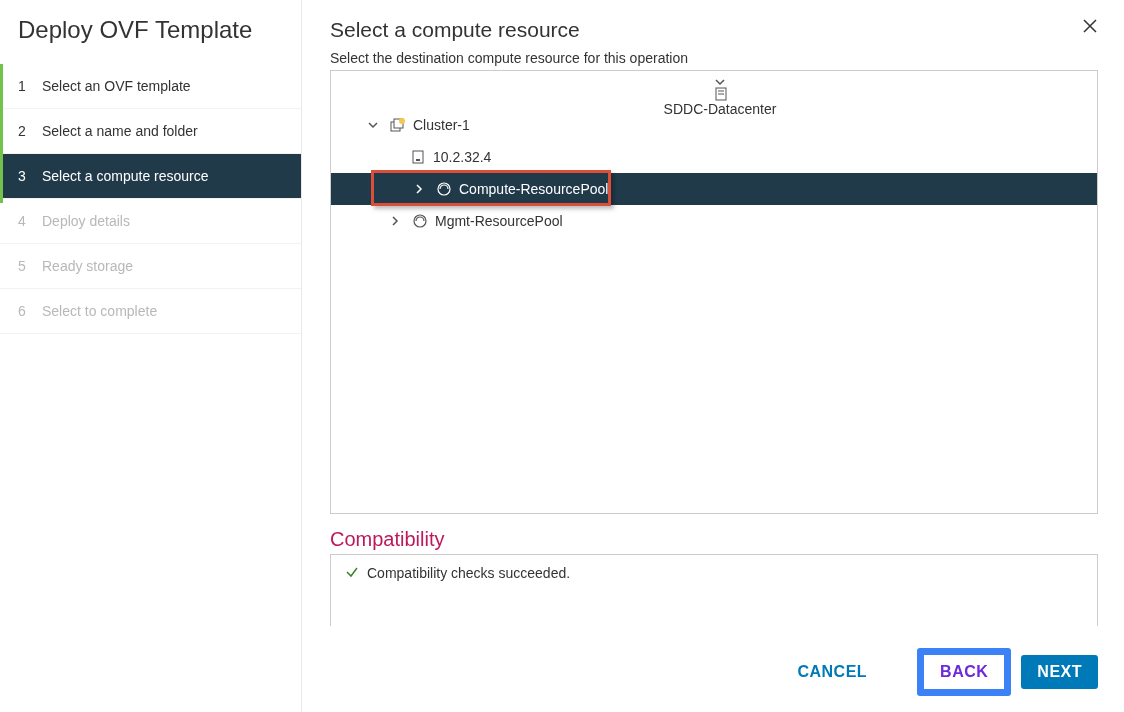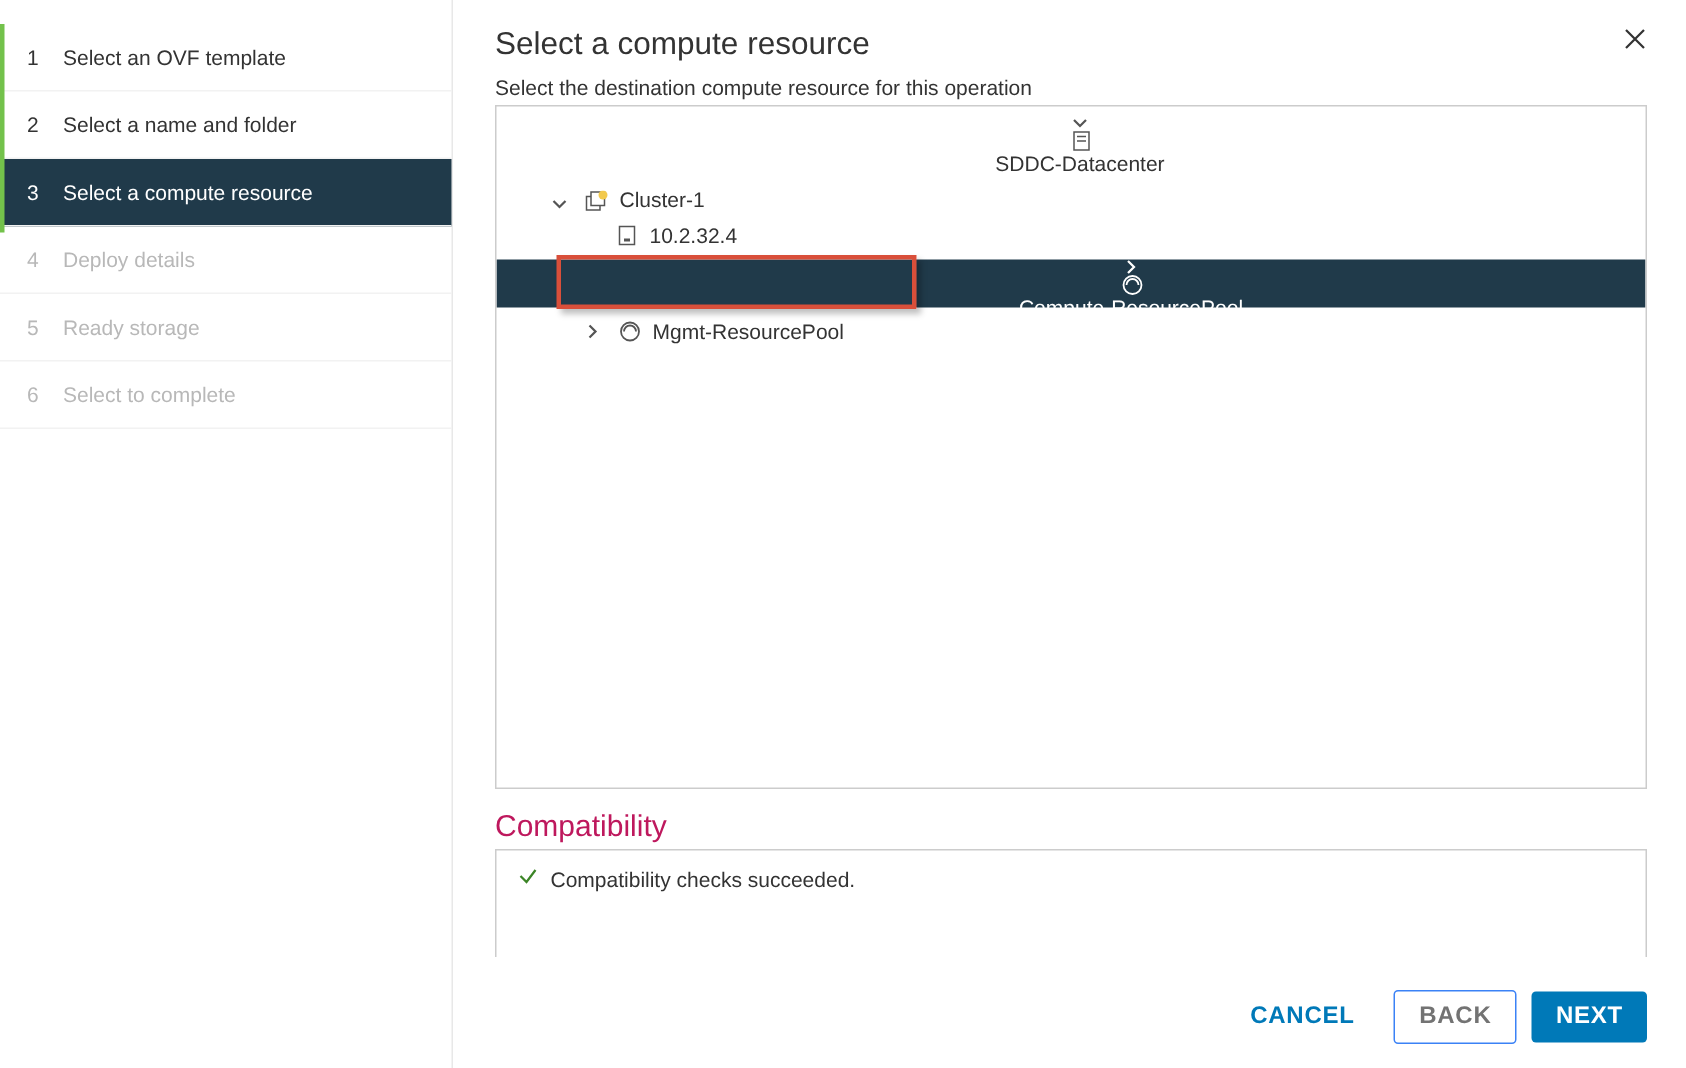"Deploy OVF Template" div.sidebar-title { html: none -> <div>Deploy OVF Template</div> }
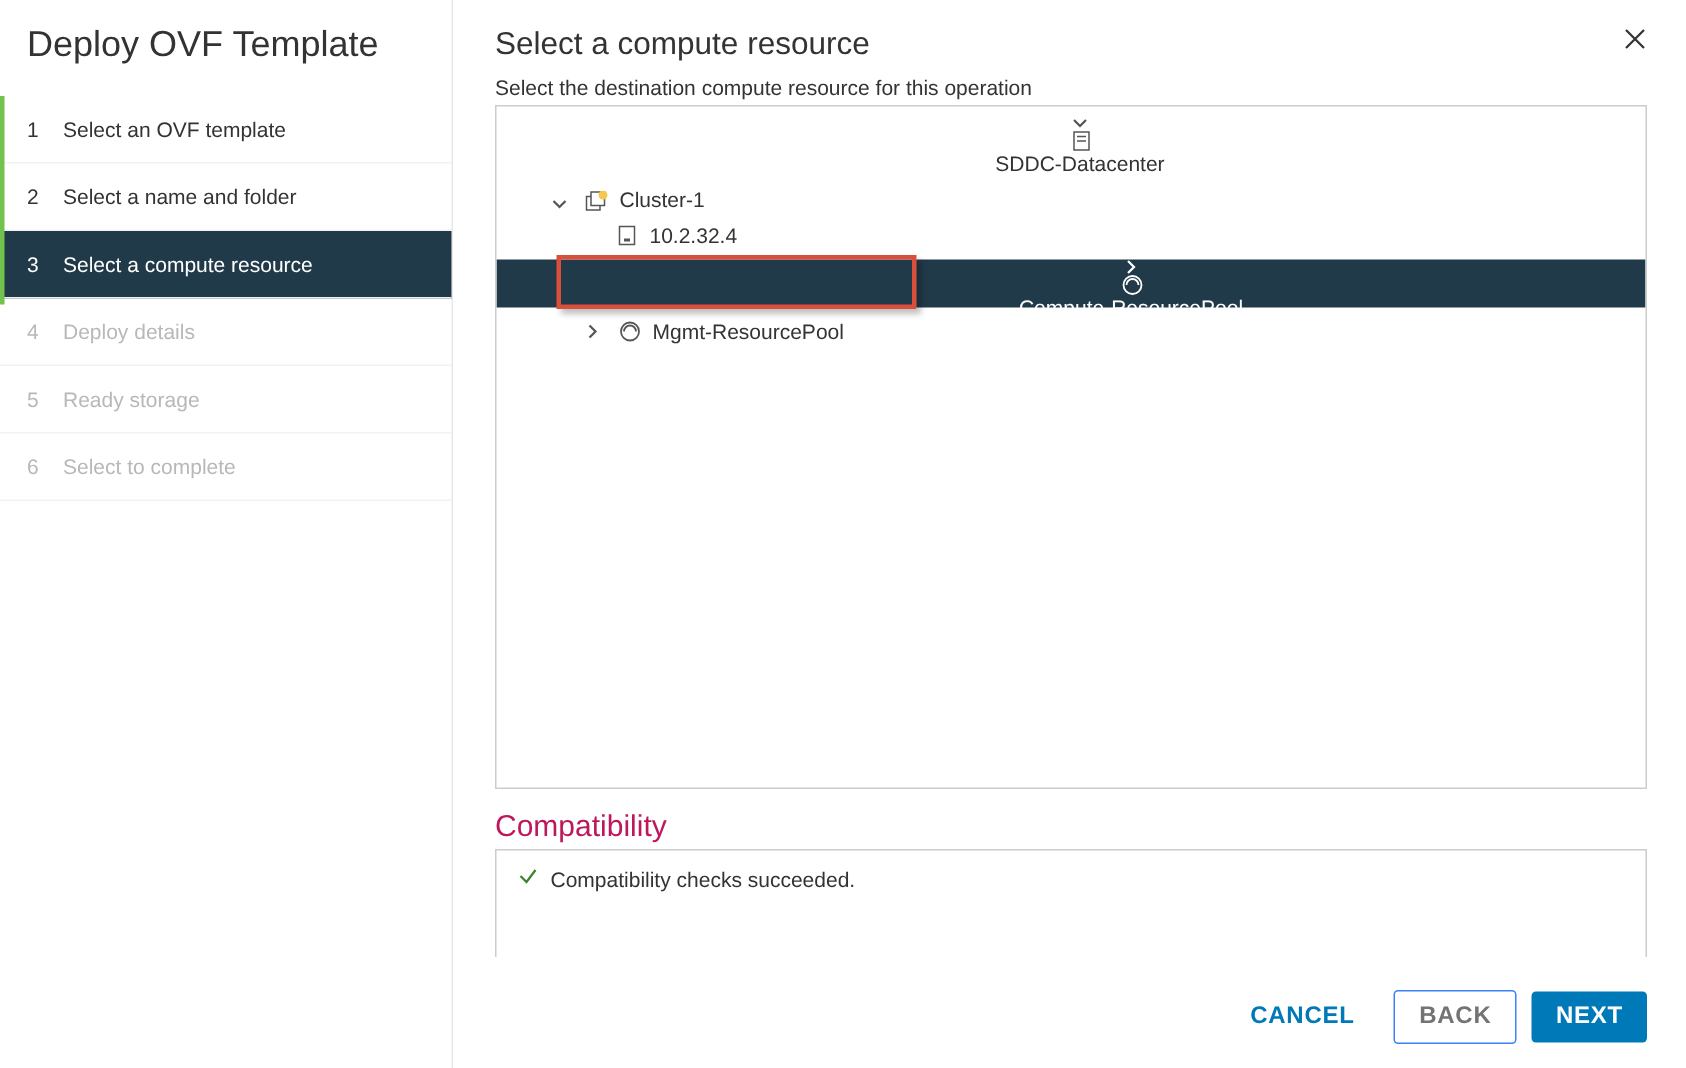"Cluster-1" div.tree-row { align-items: flex-end -> none }
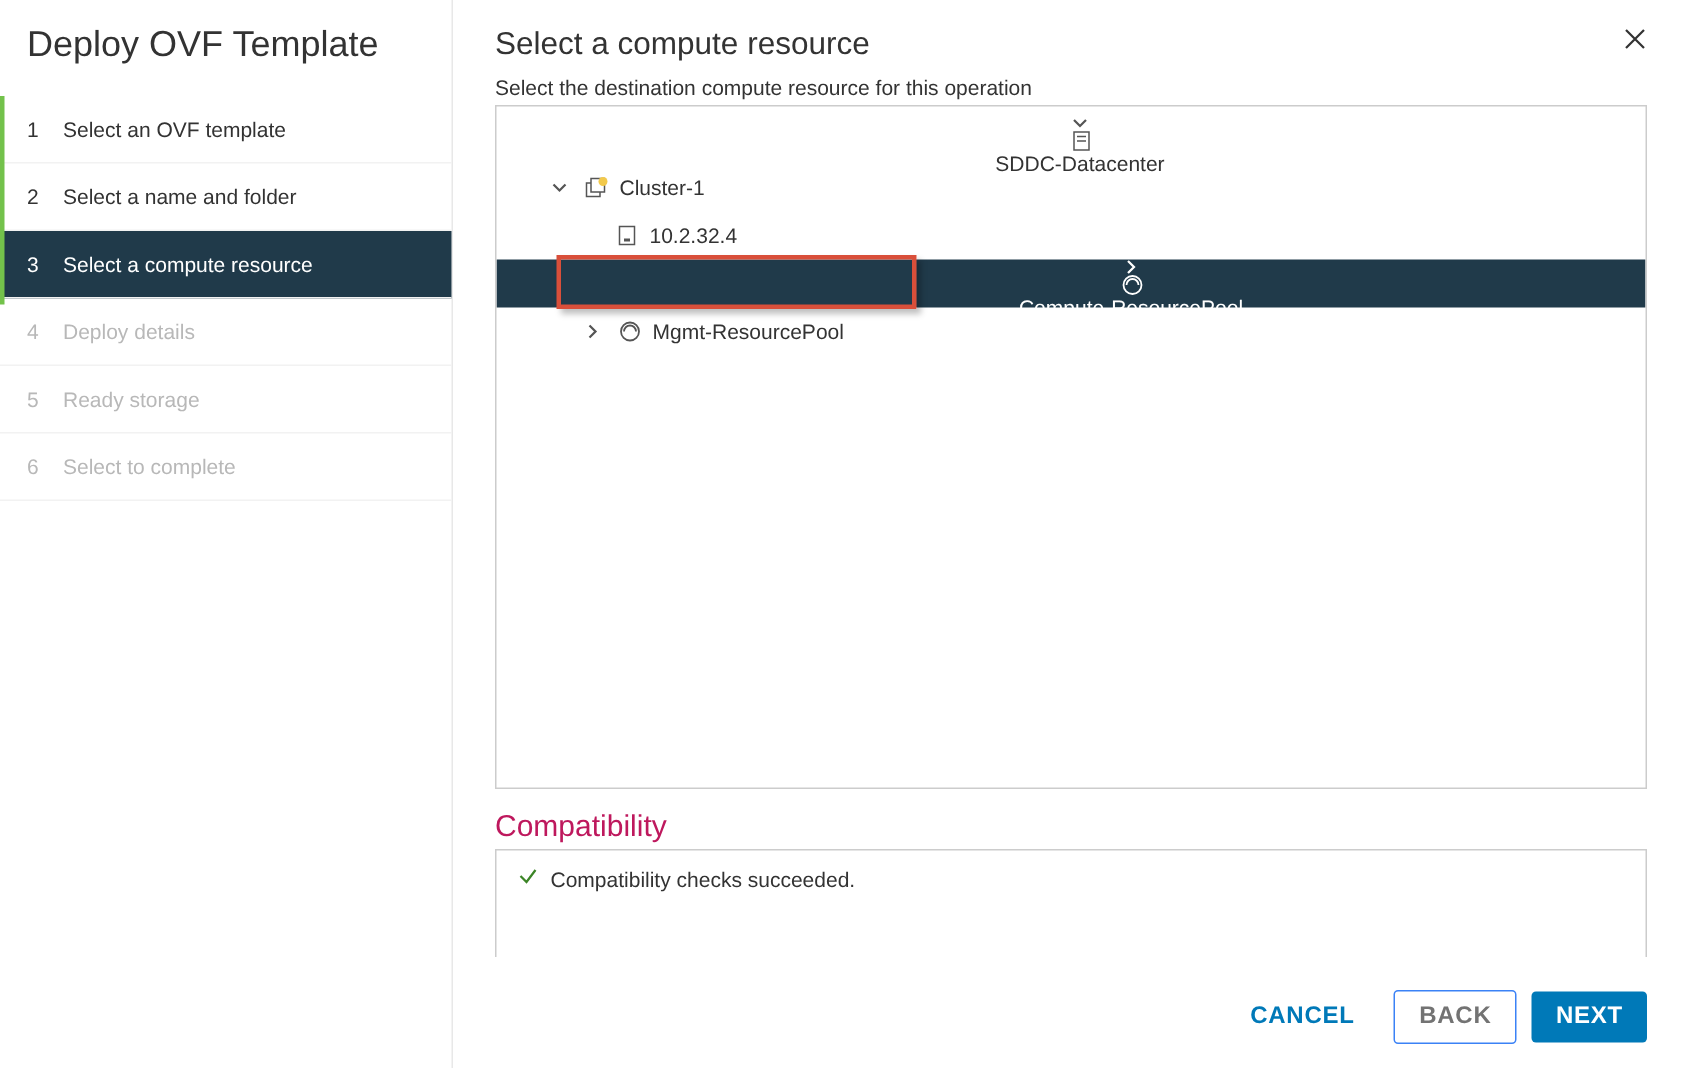"Compute-ResourcePool" div.tree-row { flex-direction: column -> none }
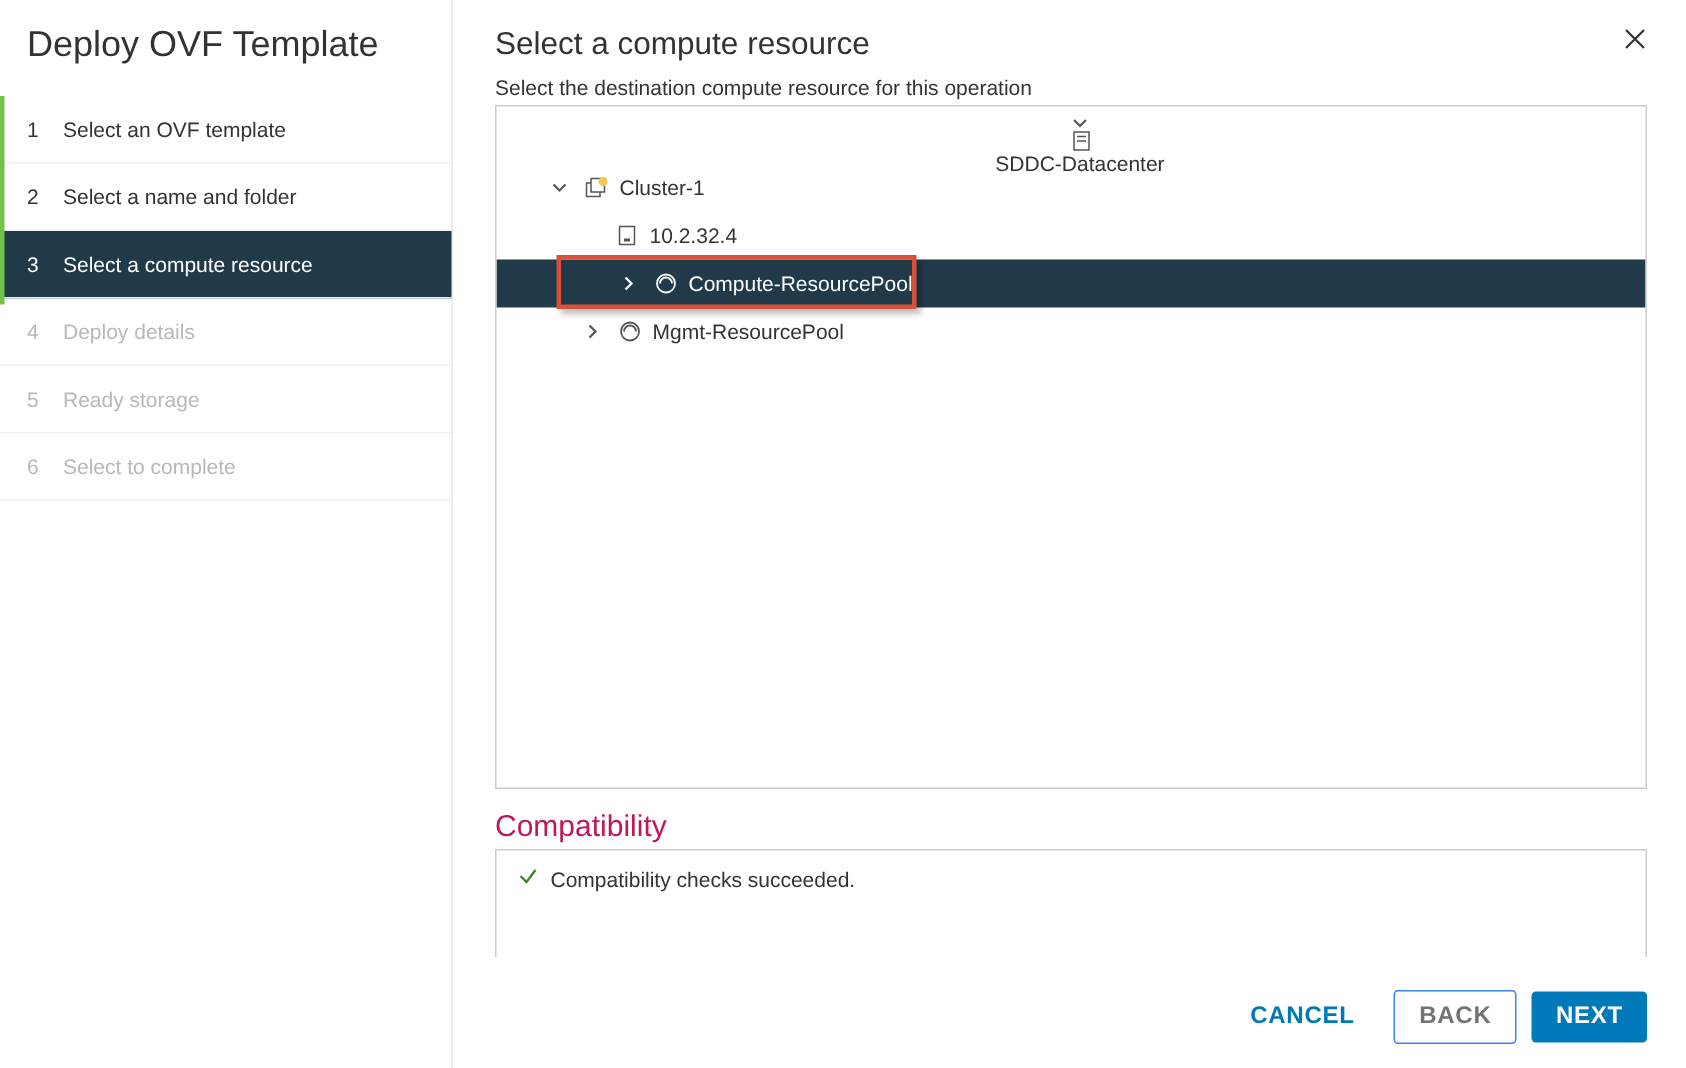"Compatibility checks succeeded." .compat-row { align-items: center -> flex-start }
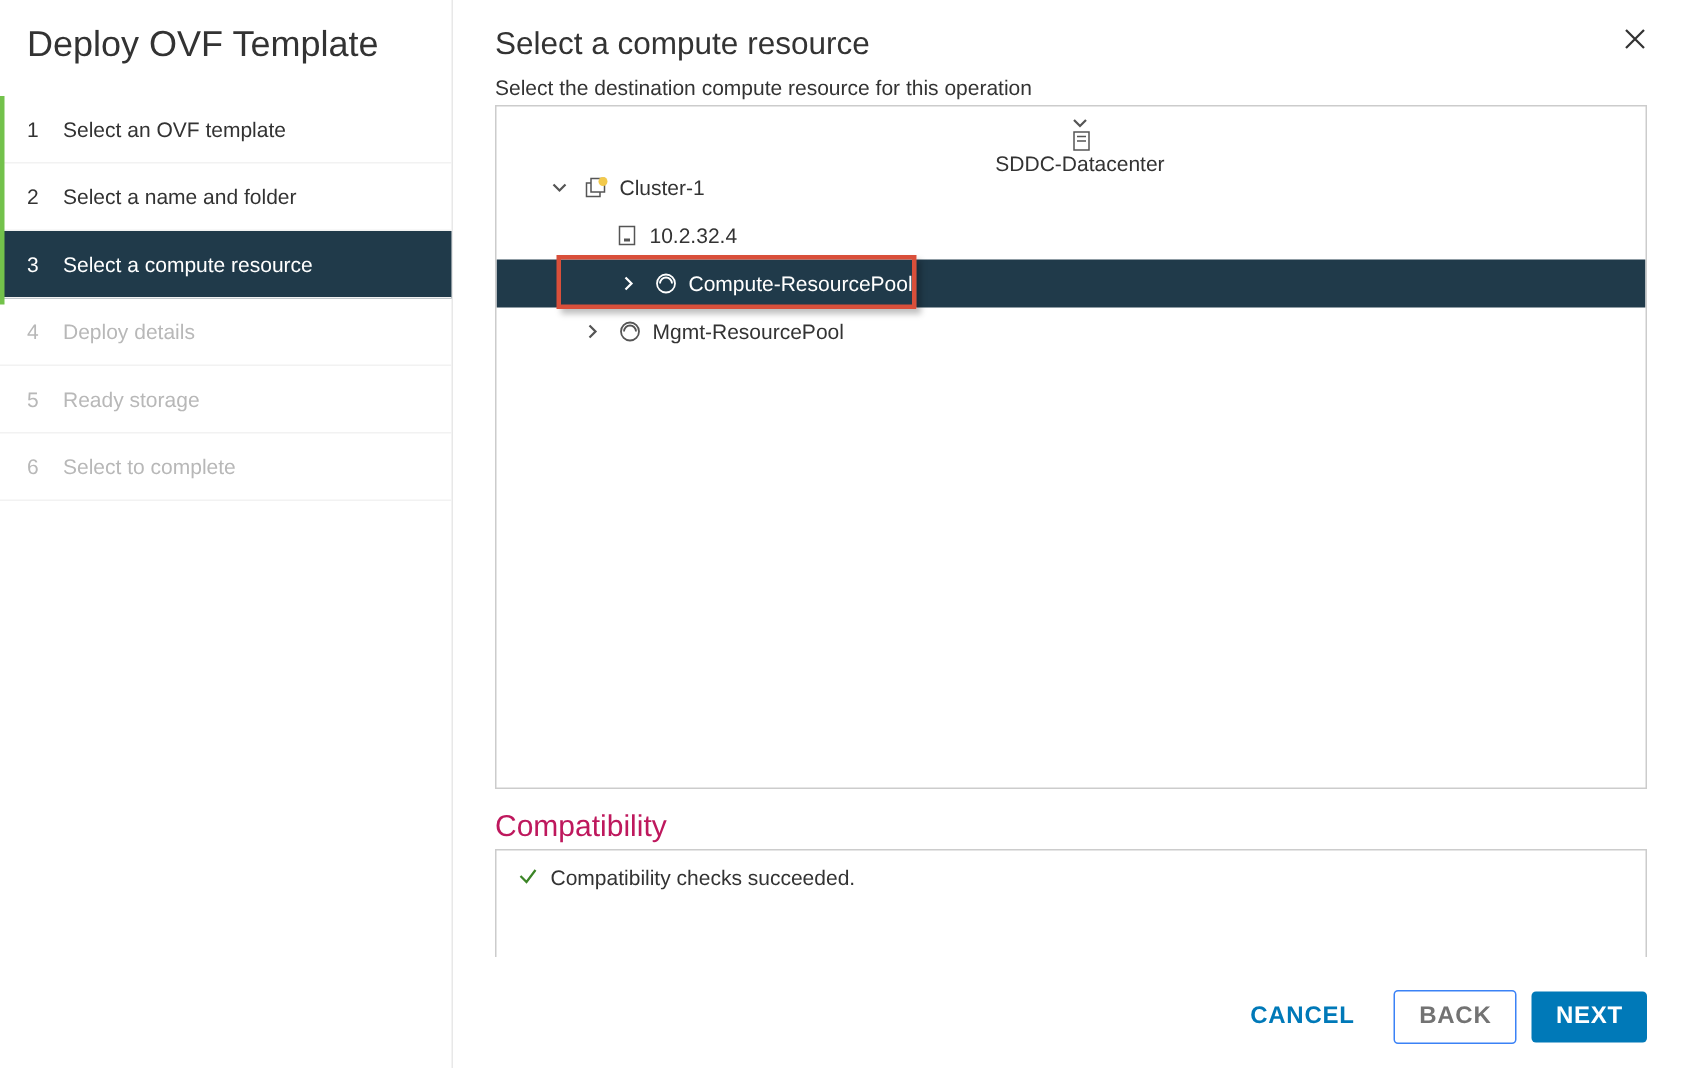"BACK" .btn-outline { border: 1px solid #3b82f6 -> 7px solid #3b82f6; color: #737373 -> #6d28d9; margin-left: none -> 24px }
